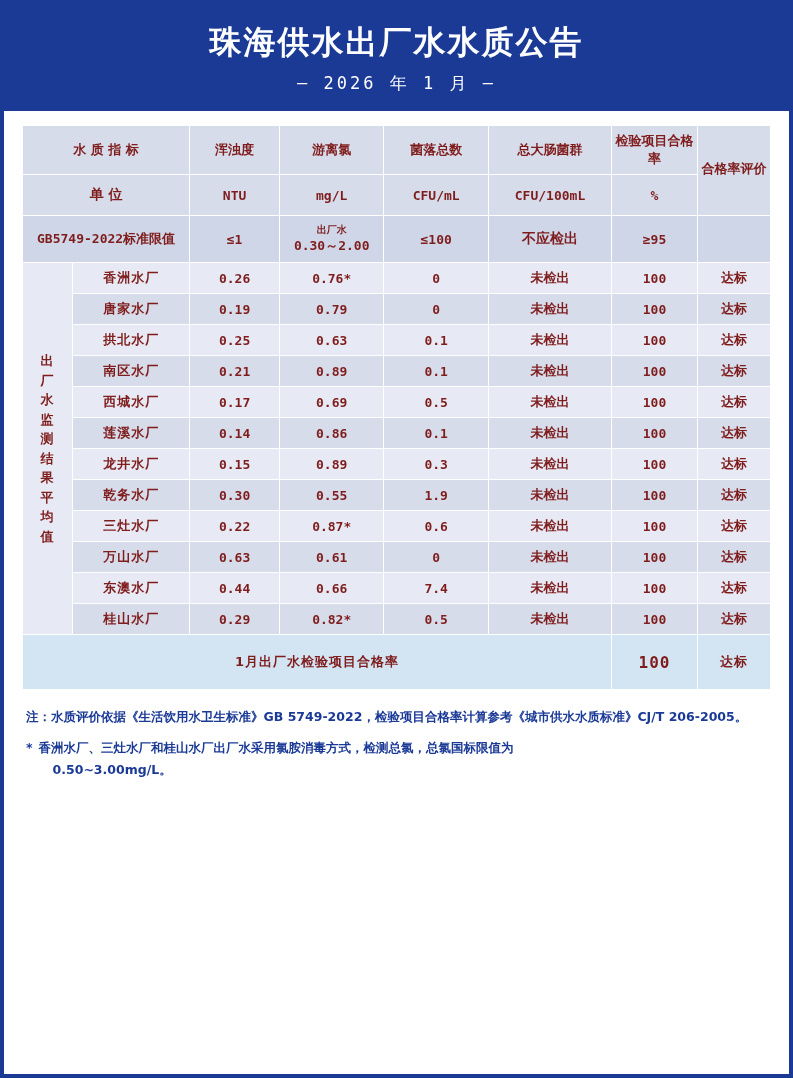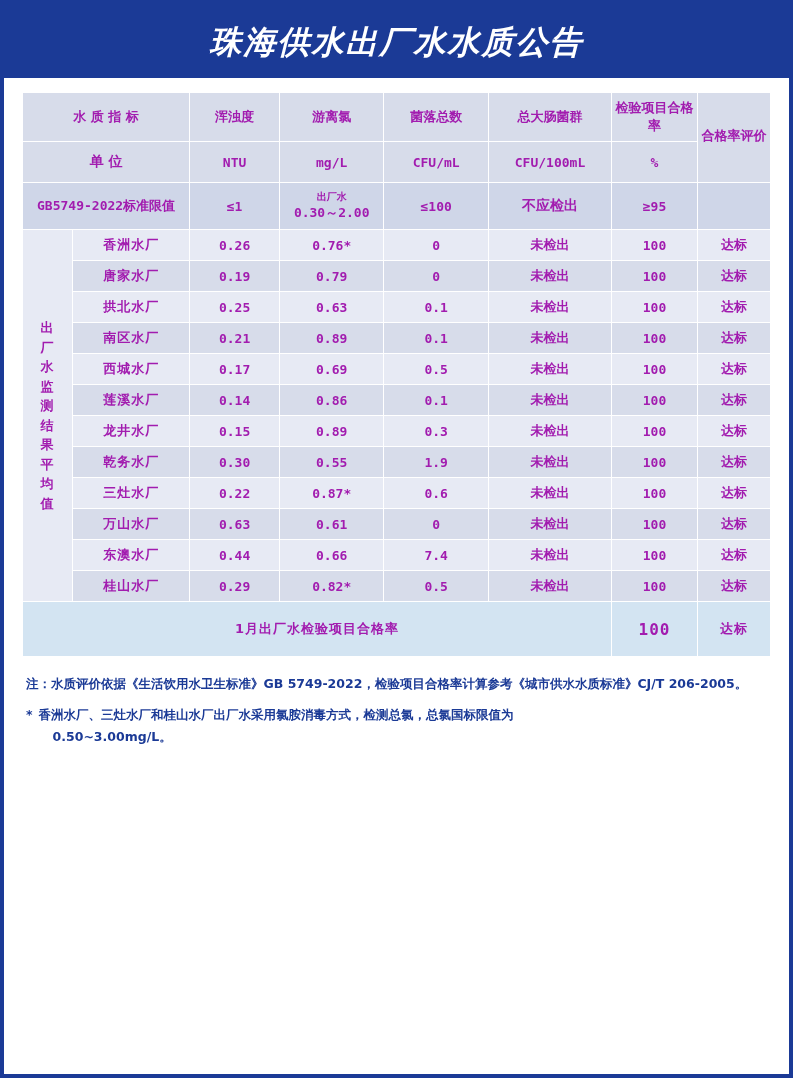"珠海供水出厂水水质公告" .header-title { font-style: italic -> none }
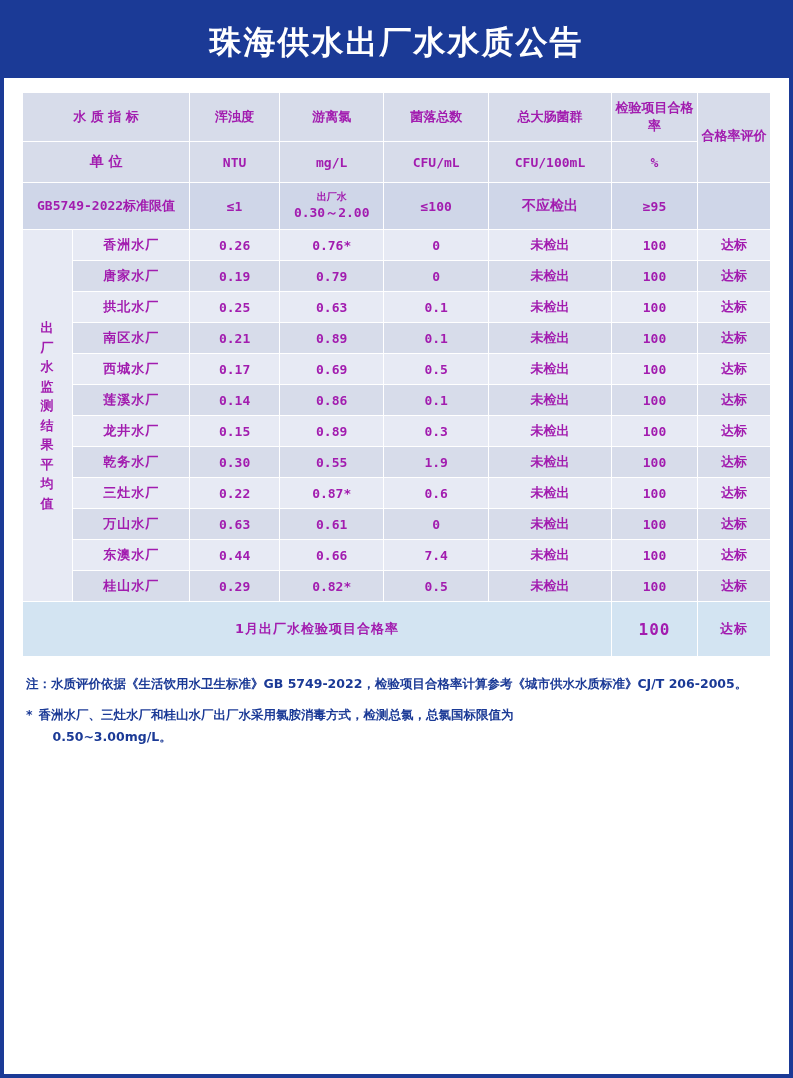"— 2026 年 1 月" div.header-sub { html: none -> <div>— 2026 年 1 月 —</div> }
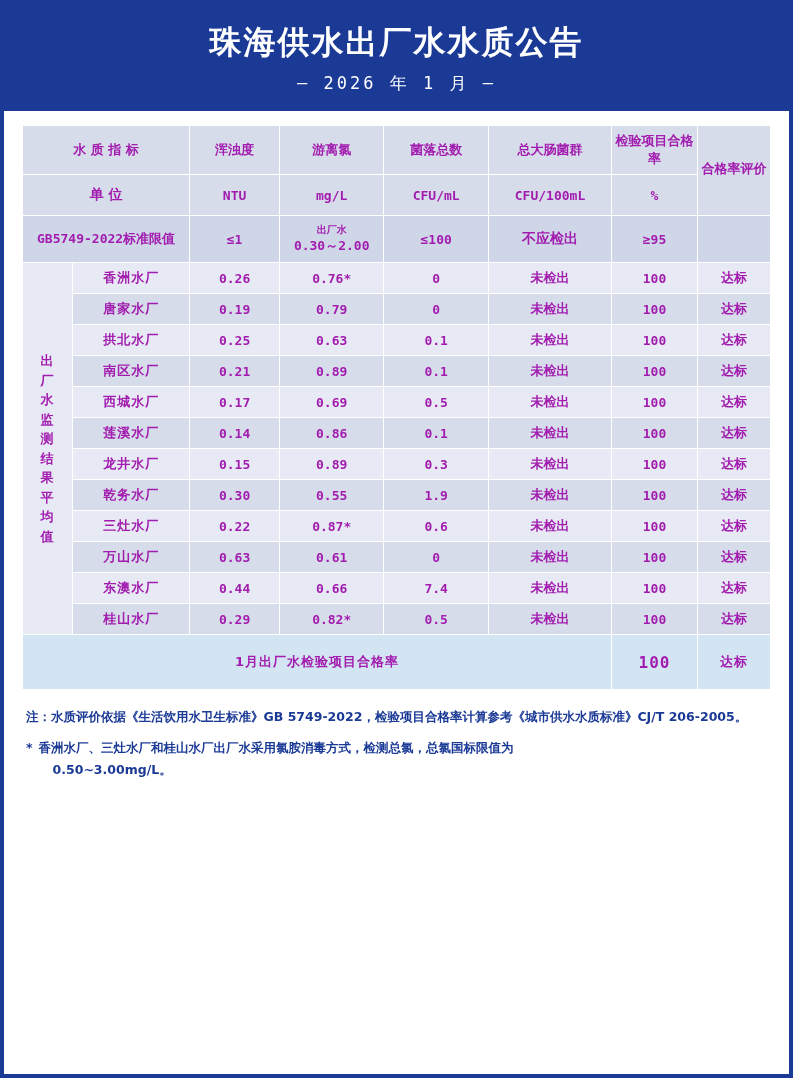"水 质 指 标" table.main { color: #a21caf -> #7f1d1d }
